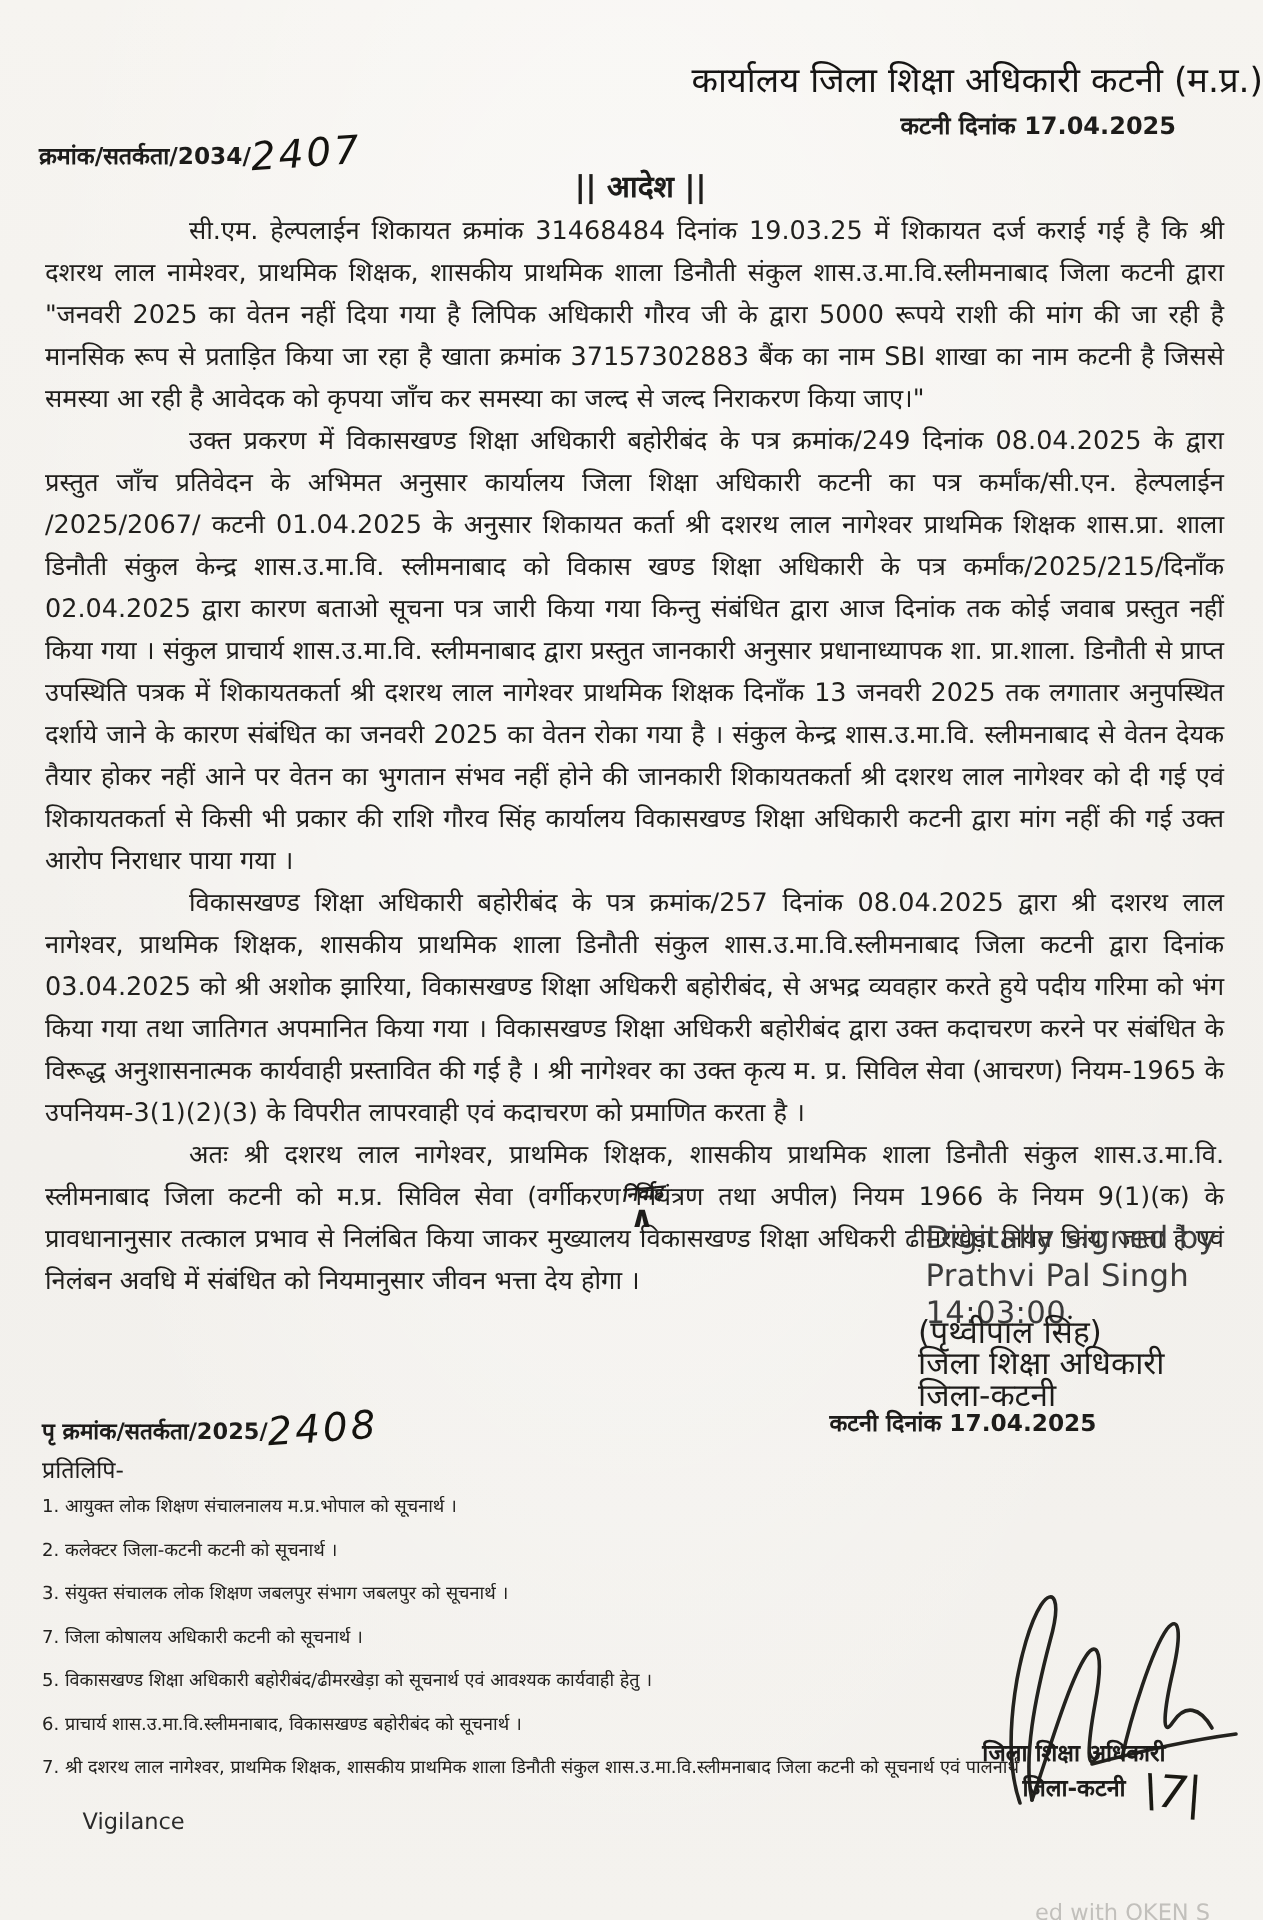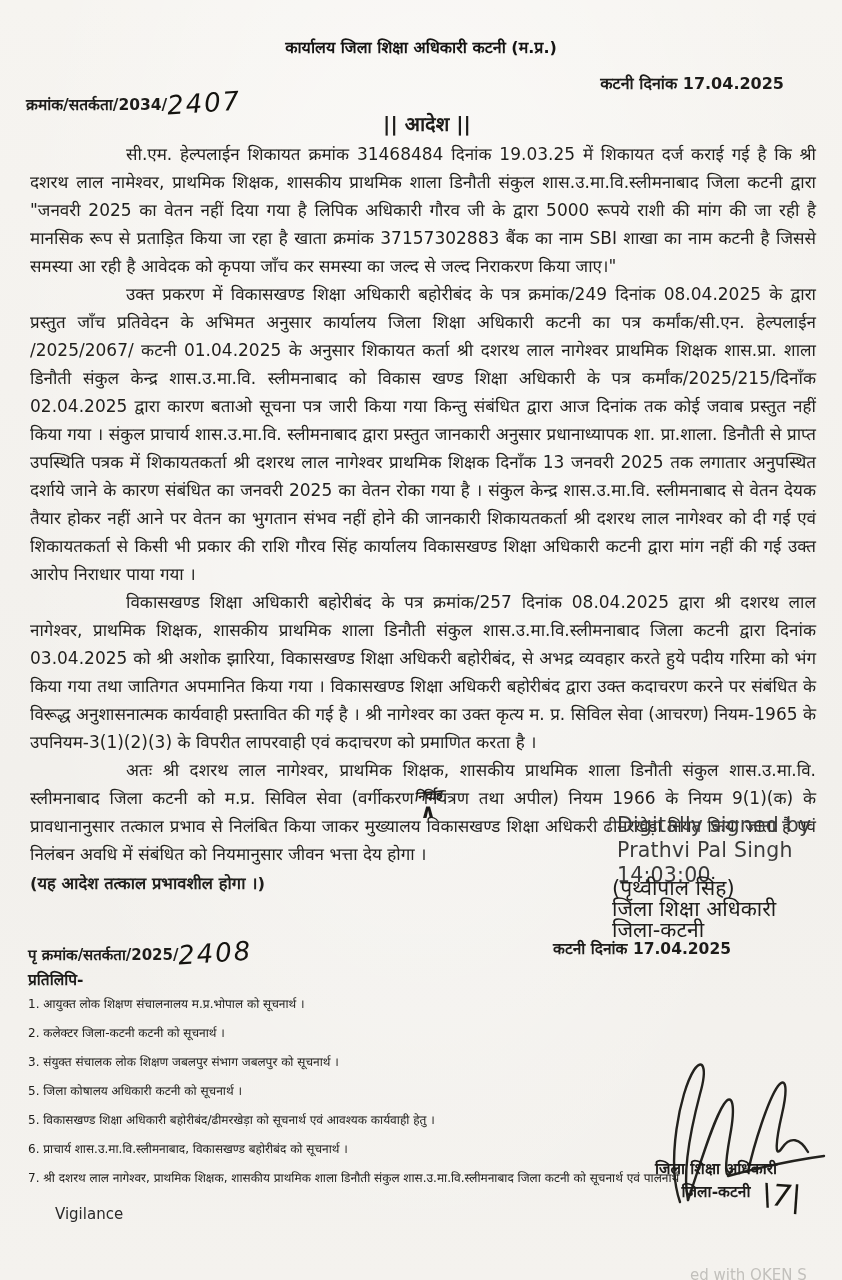"कार्यालय जिला शिक्षा अधिकारी कटनी" .hdr-title { font-size: 16px -> 23px; font-weight: 700 -> 400; text-align: center -> right }
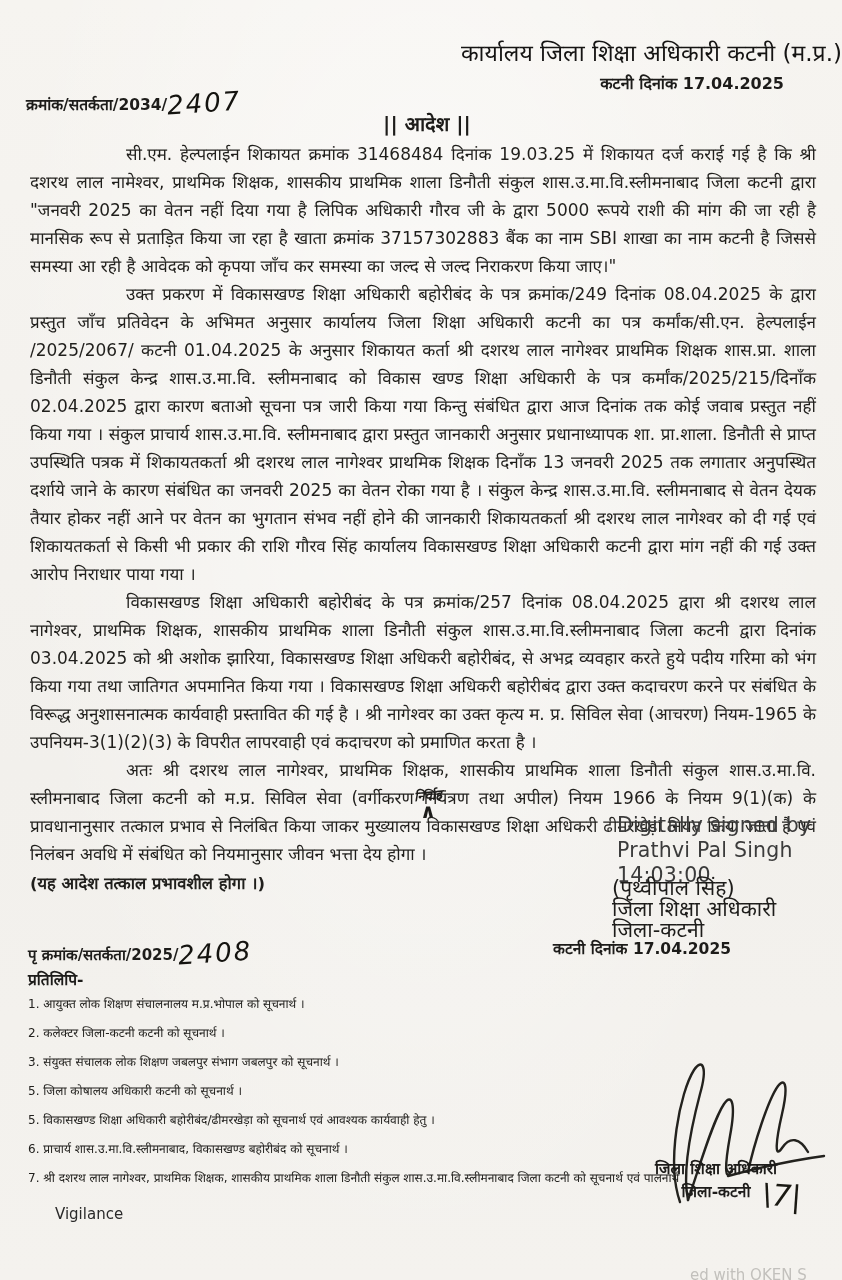"(यह आदेश तत्काल प्रभावशील होगा" p.para { html: <p>(यह आदेश तत्काल प्रभावशील होगा ।)</p> -> none }
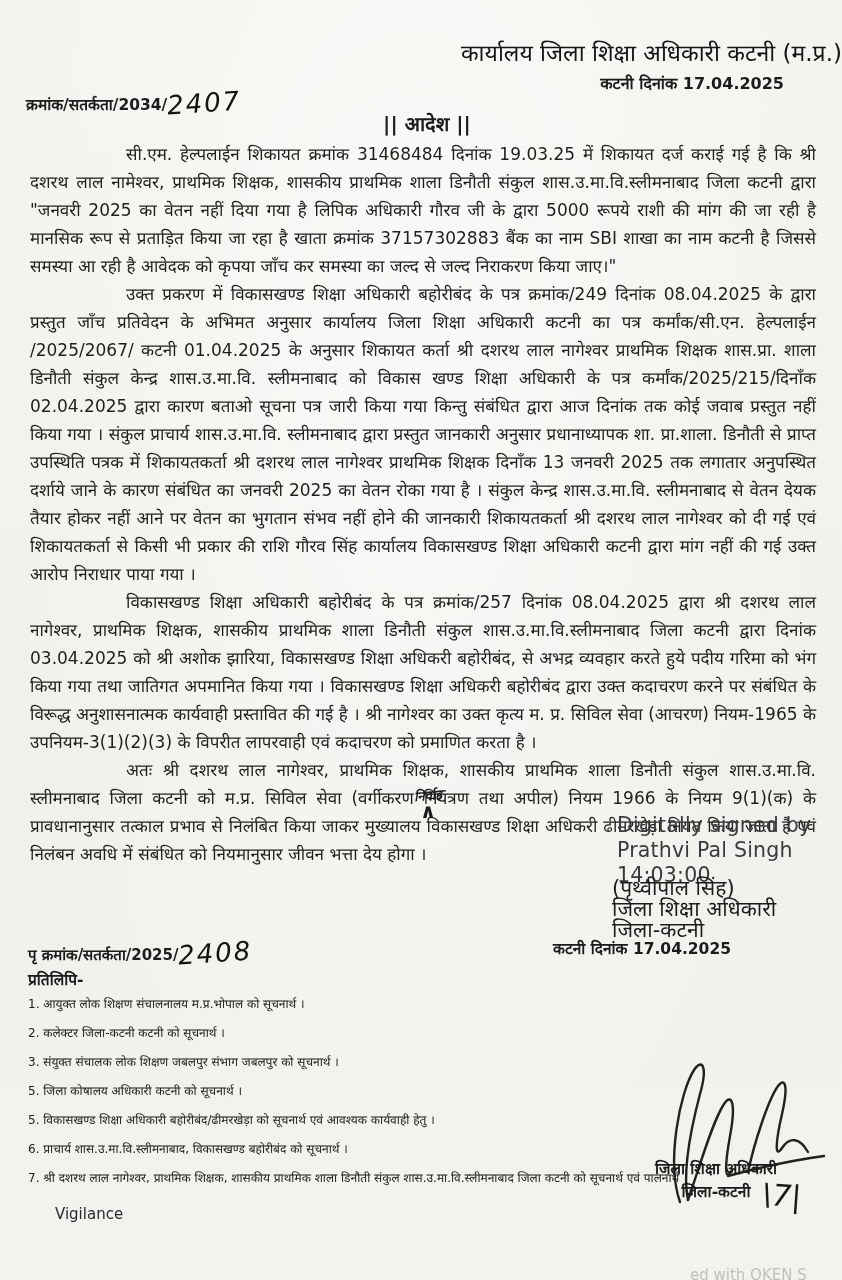"प्रतिलिपि-" .copy-head { font-weight: 700 -> 400 }
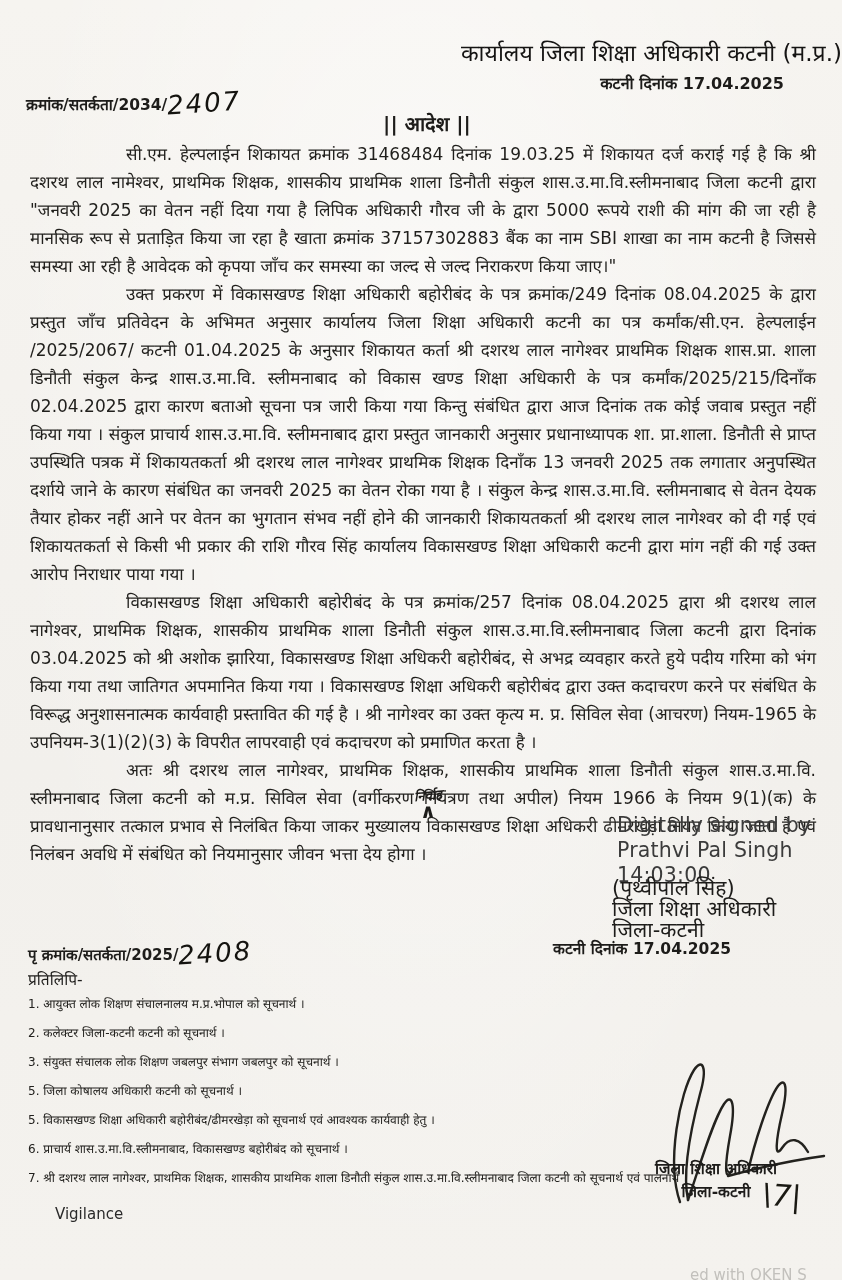"5. जिला कोषालय अधिकारी कटनी" li { text: 5 -> 7 }
